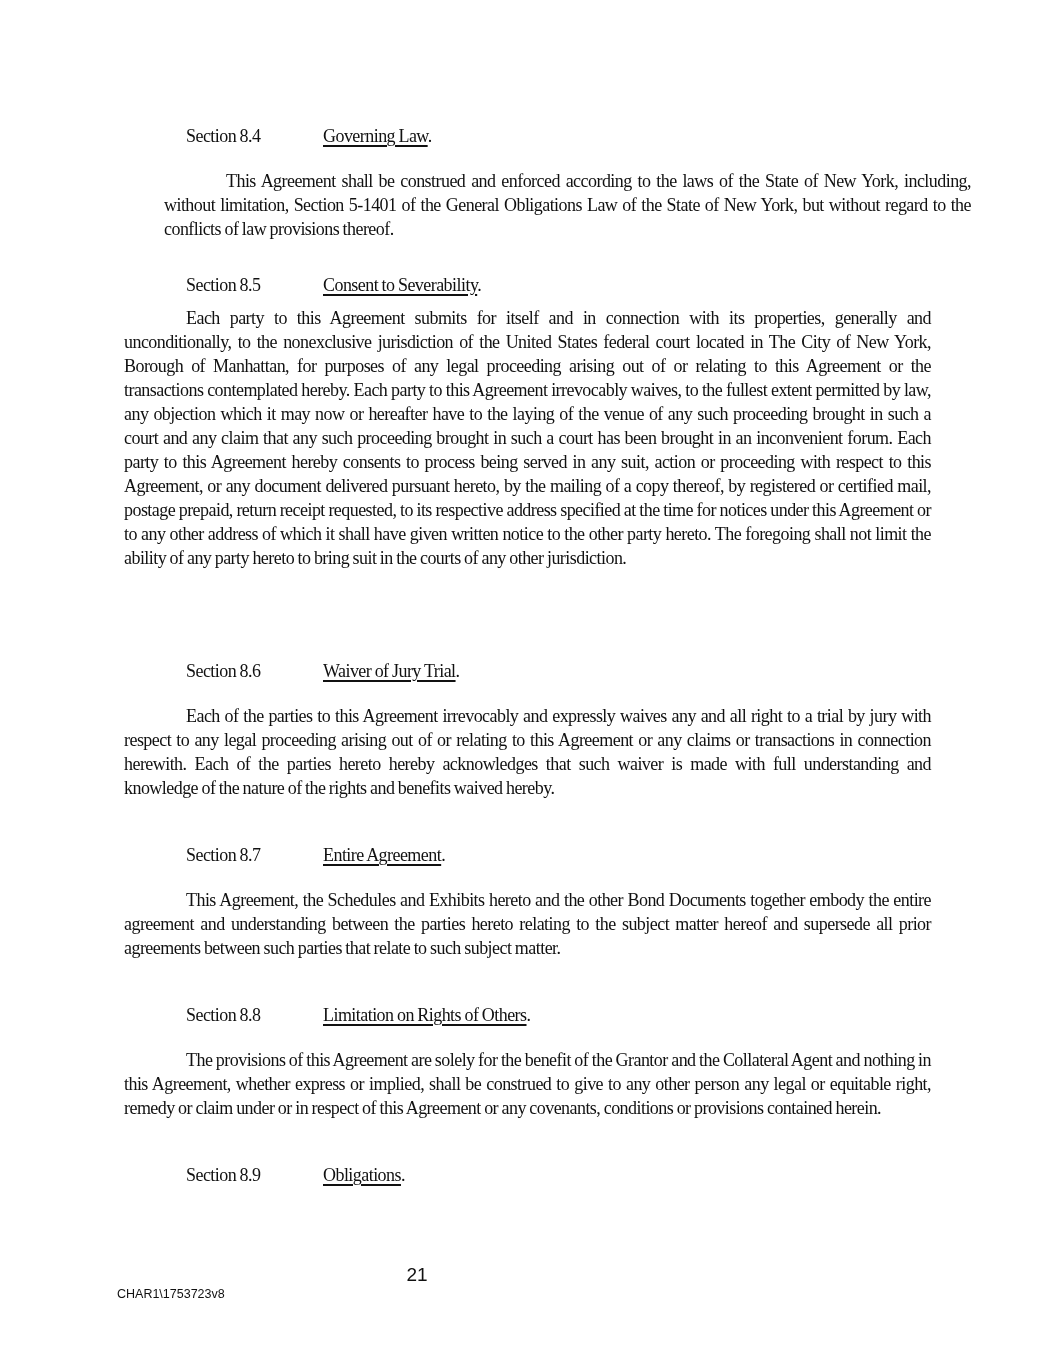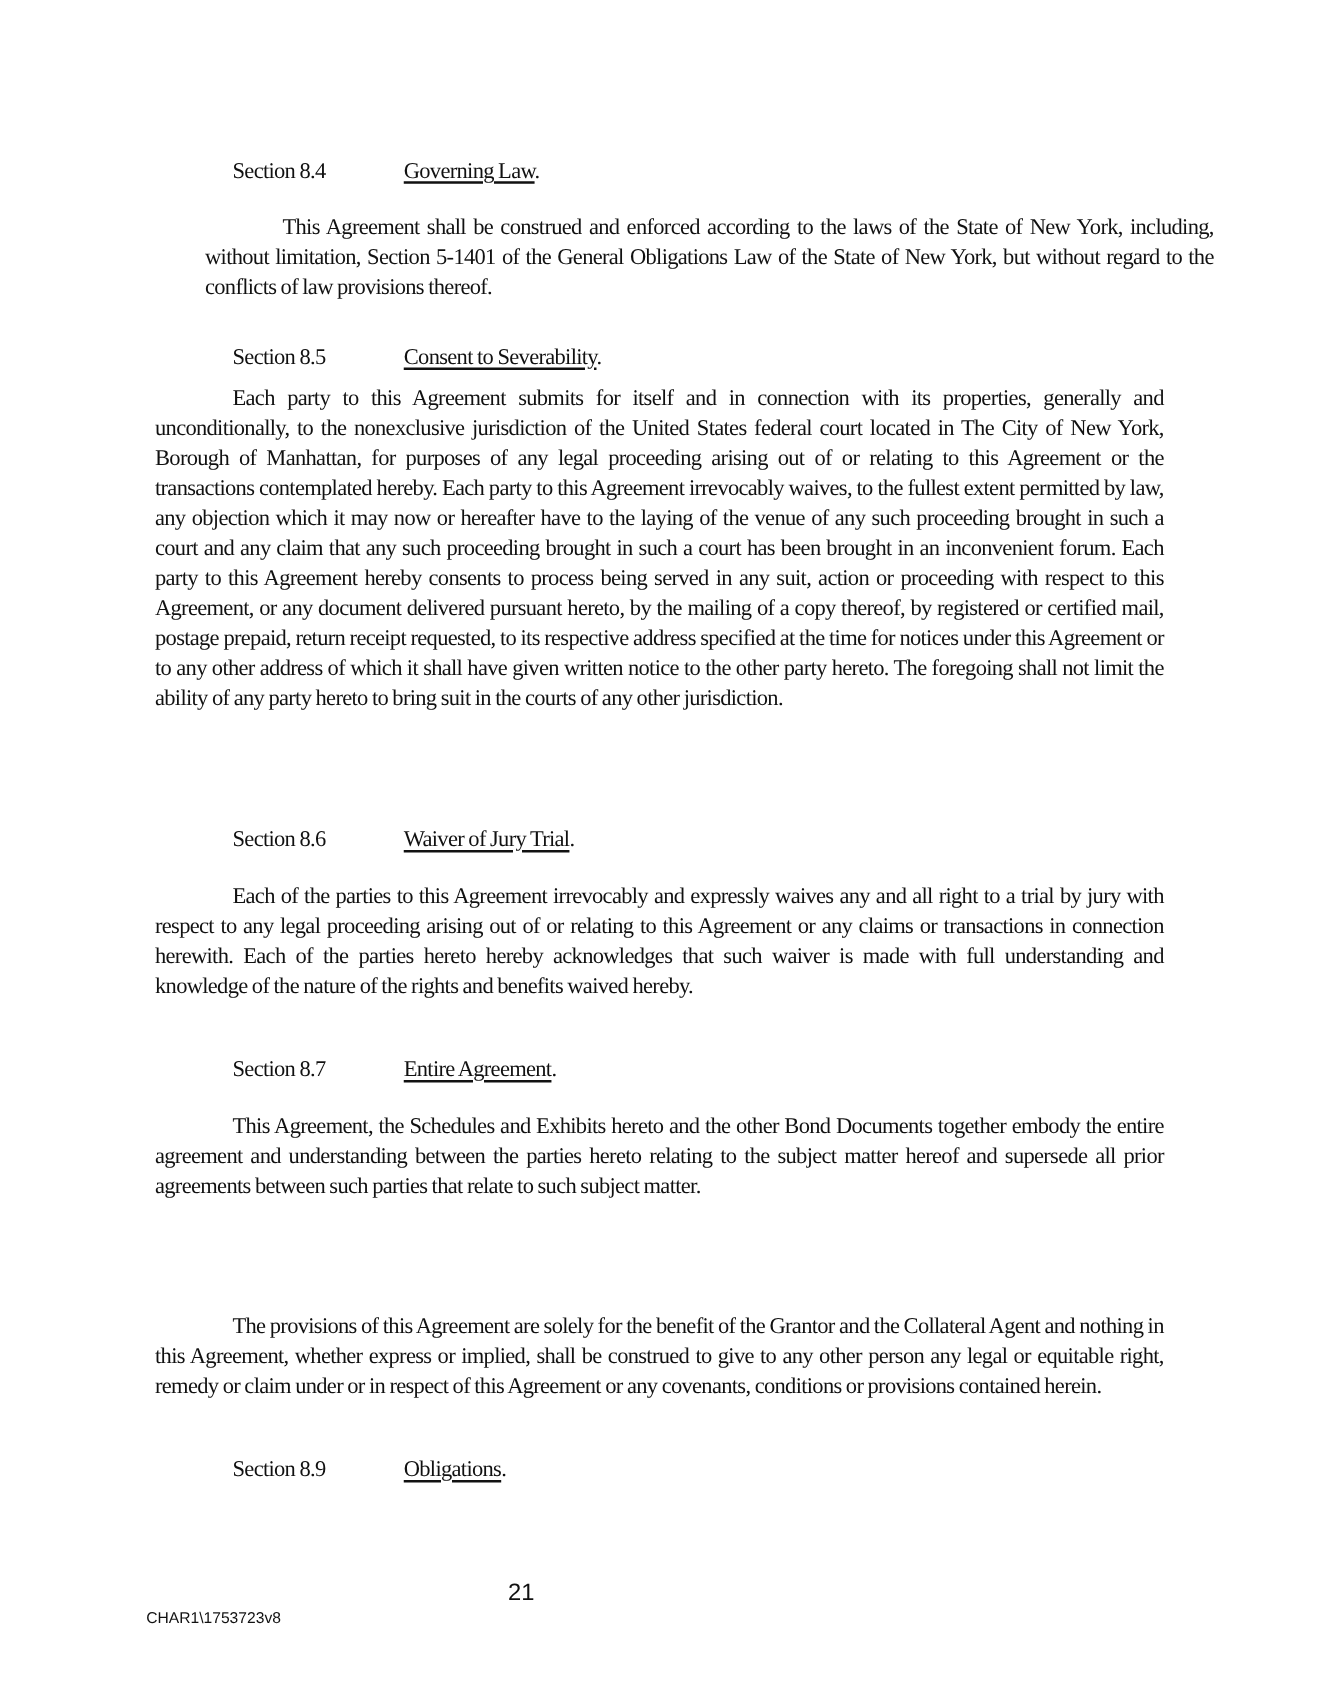"Section 8.8" div.block { html: none -> <div> <span>Section 8.8</span> <span><u>Limitation on Rights of Others</u><span>.</span></span> </div> }
